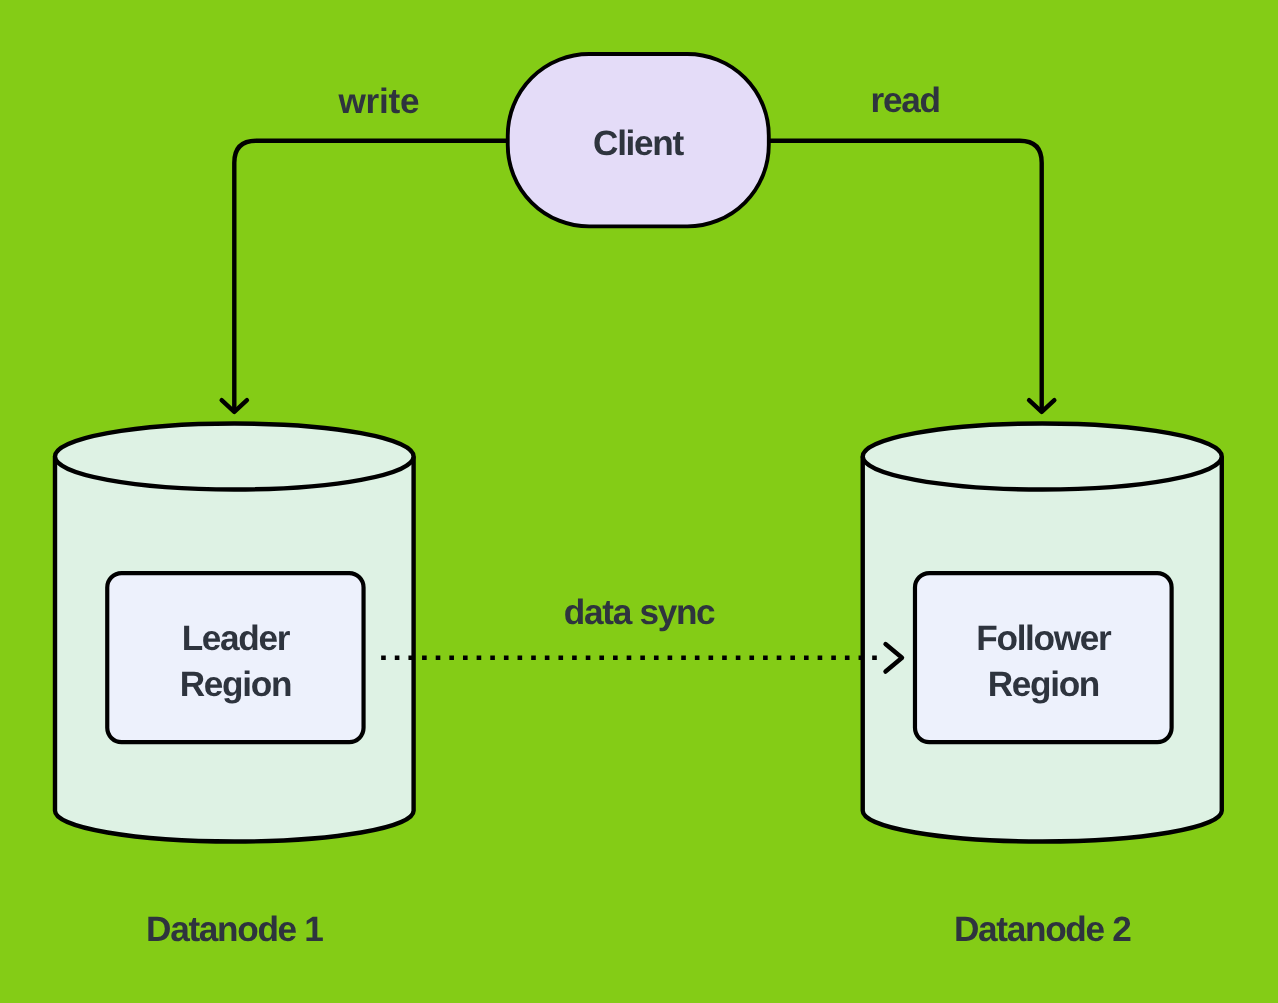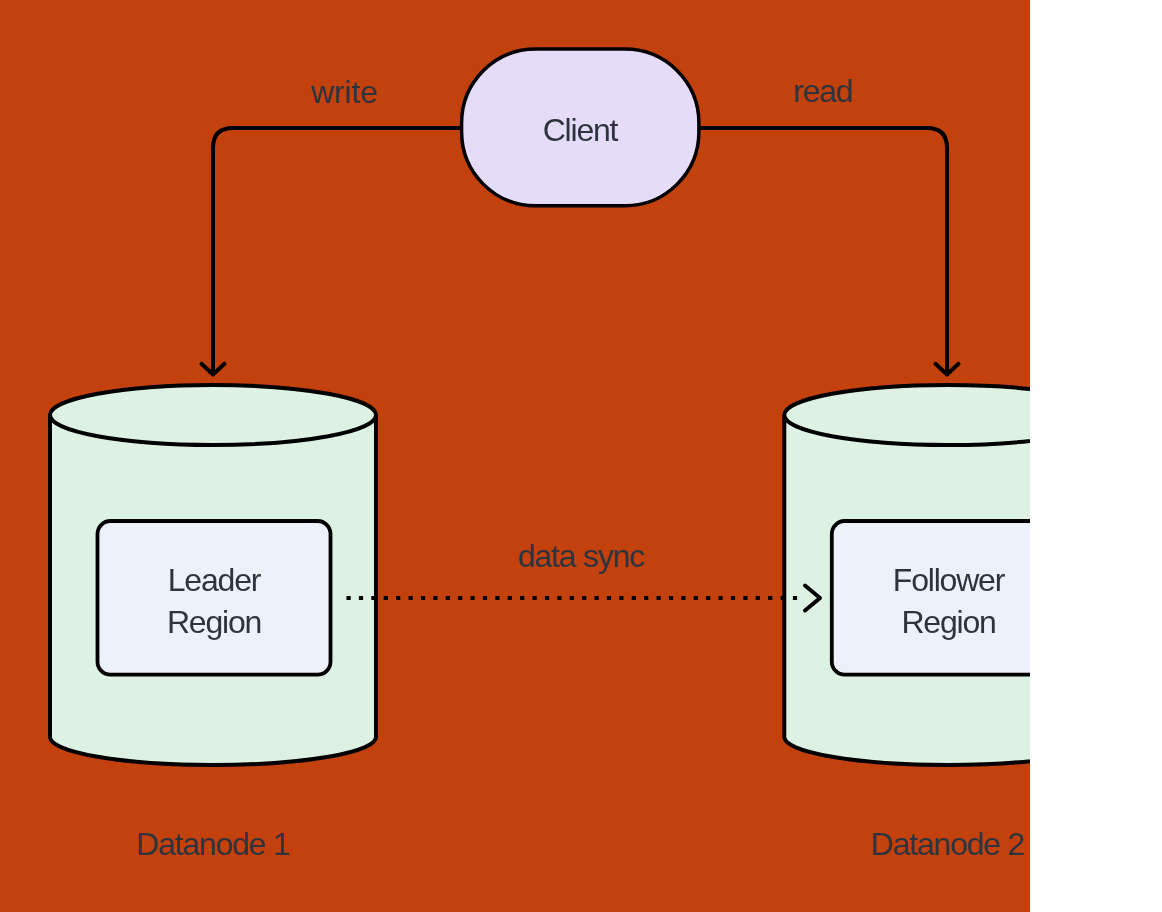"write" #canvas { background: #c2410c -> #84cc16; font-weight: none -> bold; width: 1030px -> 1162px }
